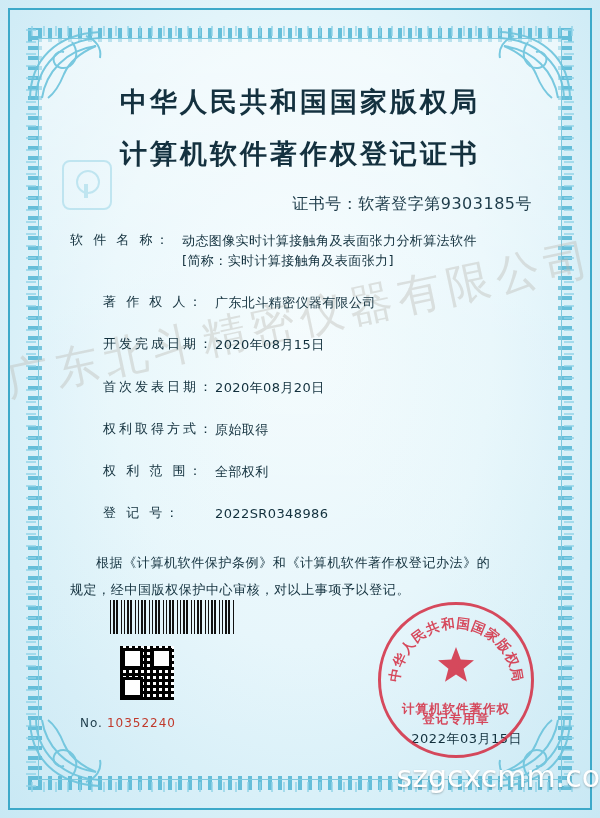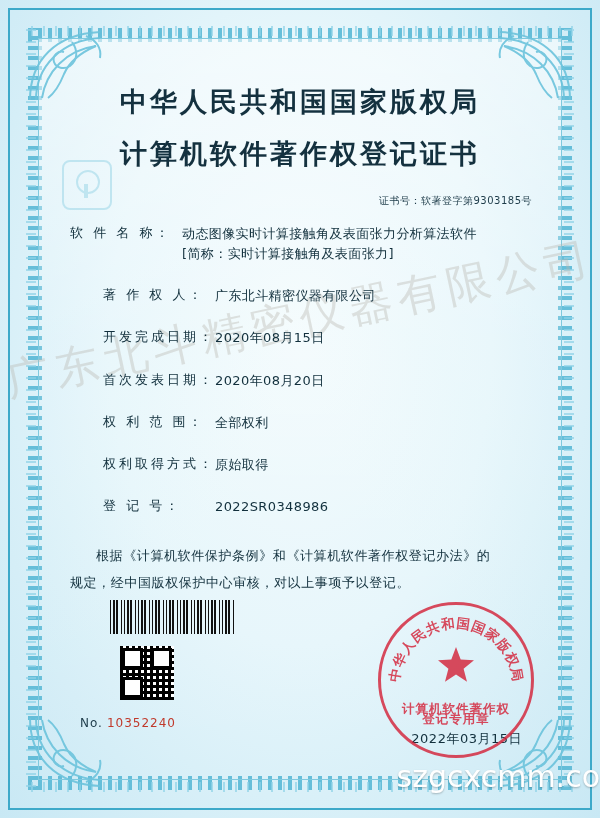"证书号：软著登字第9303185号" .certno { font-size: 10px -> 16px }
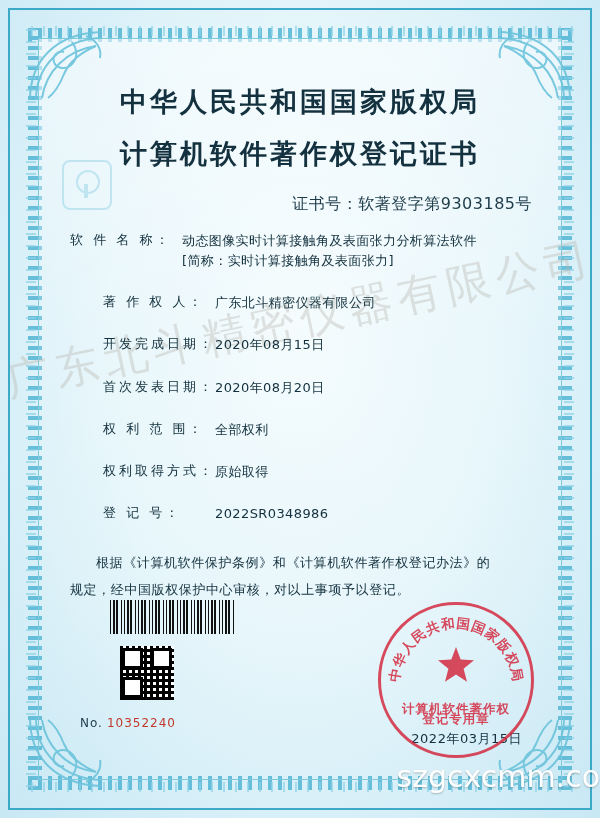"权 利 范 围：" div.row { order: before "权利取得方式：" -> after "权利取得方式：" }
